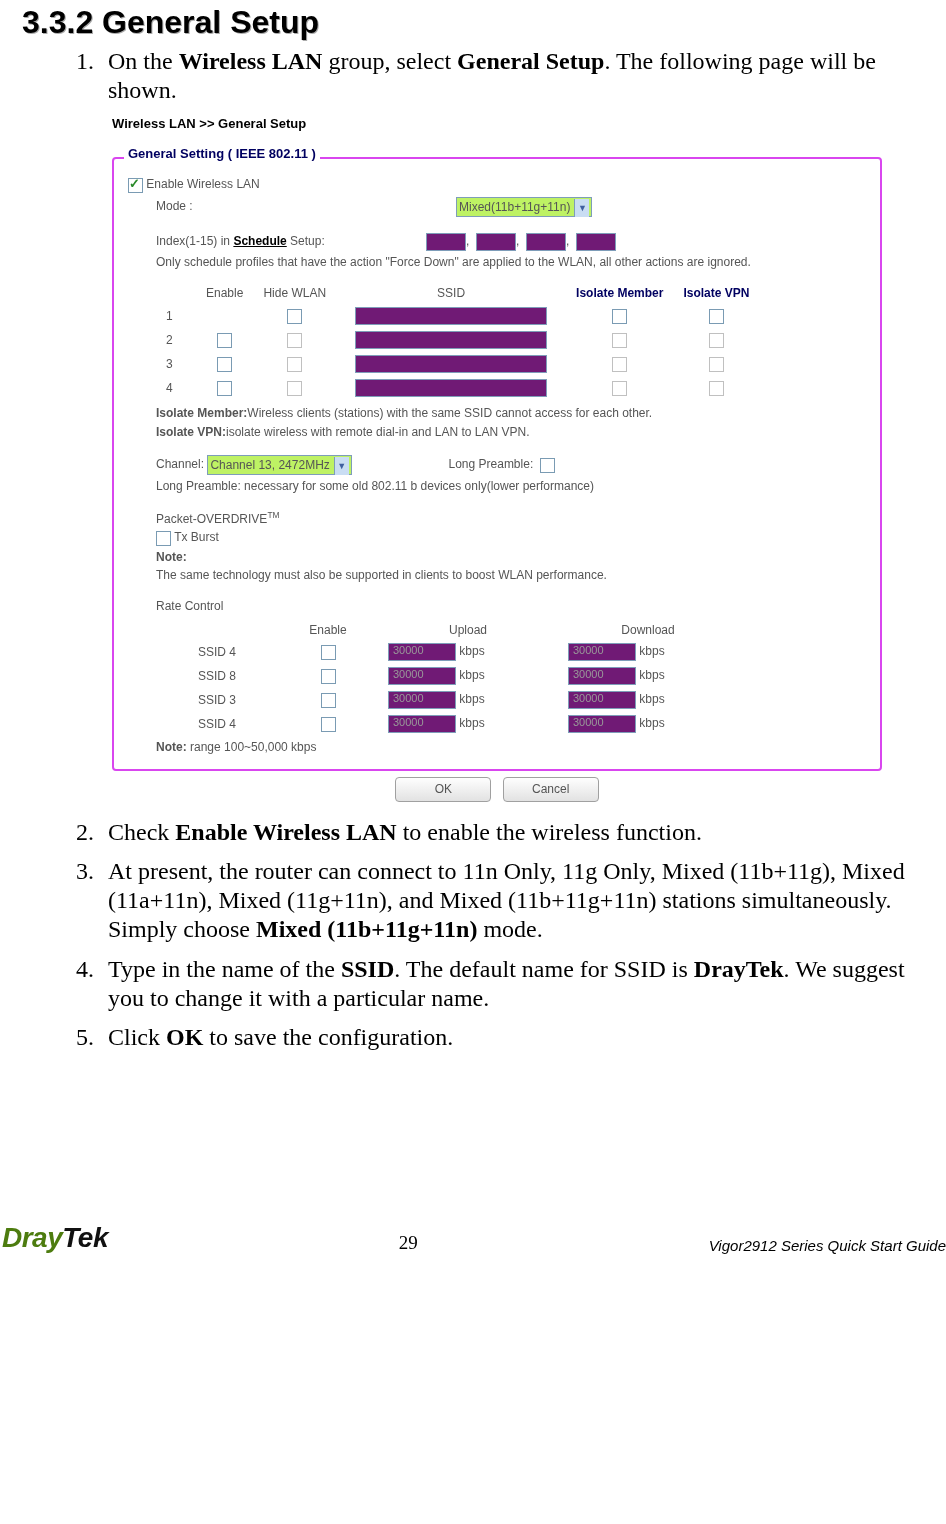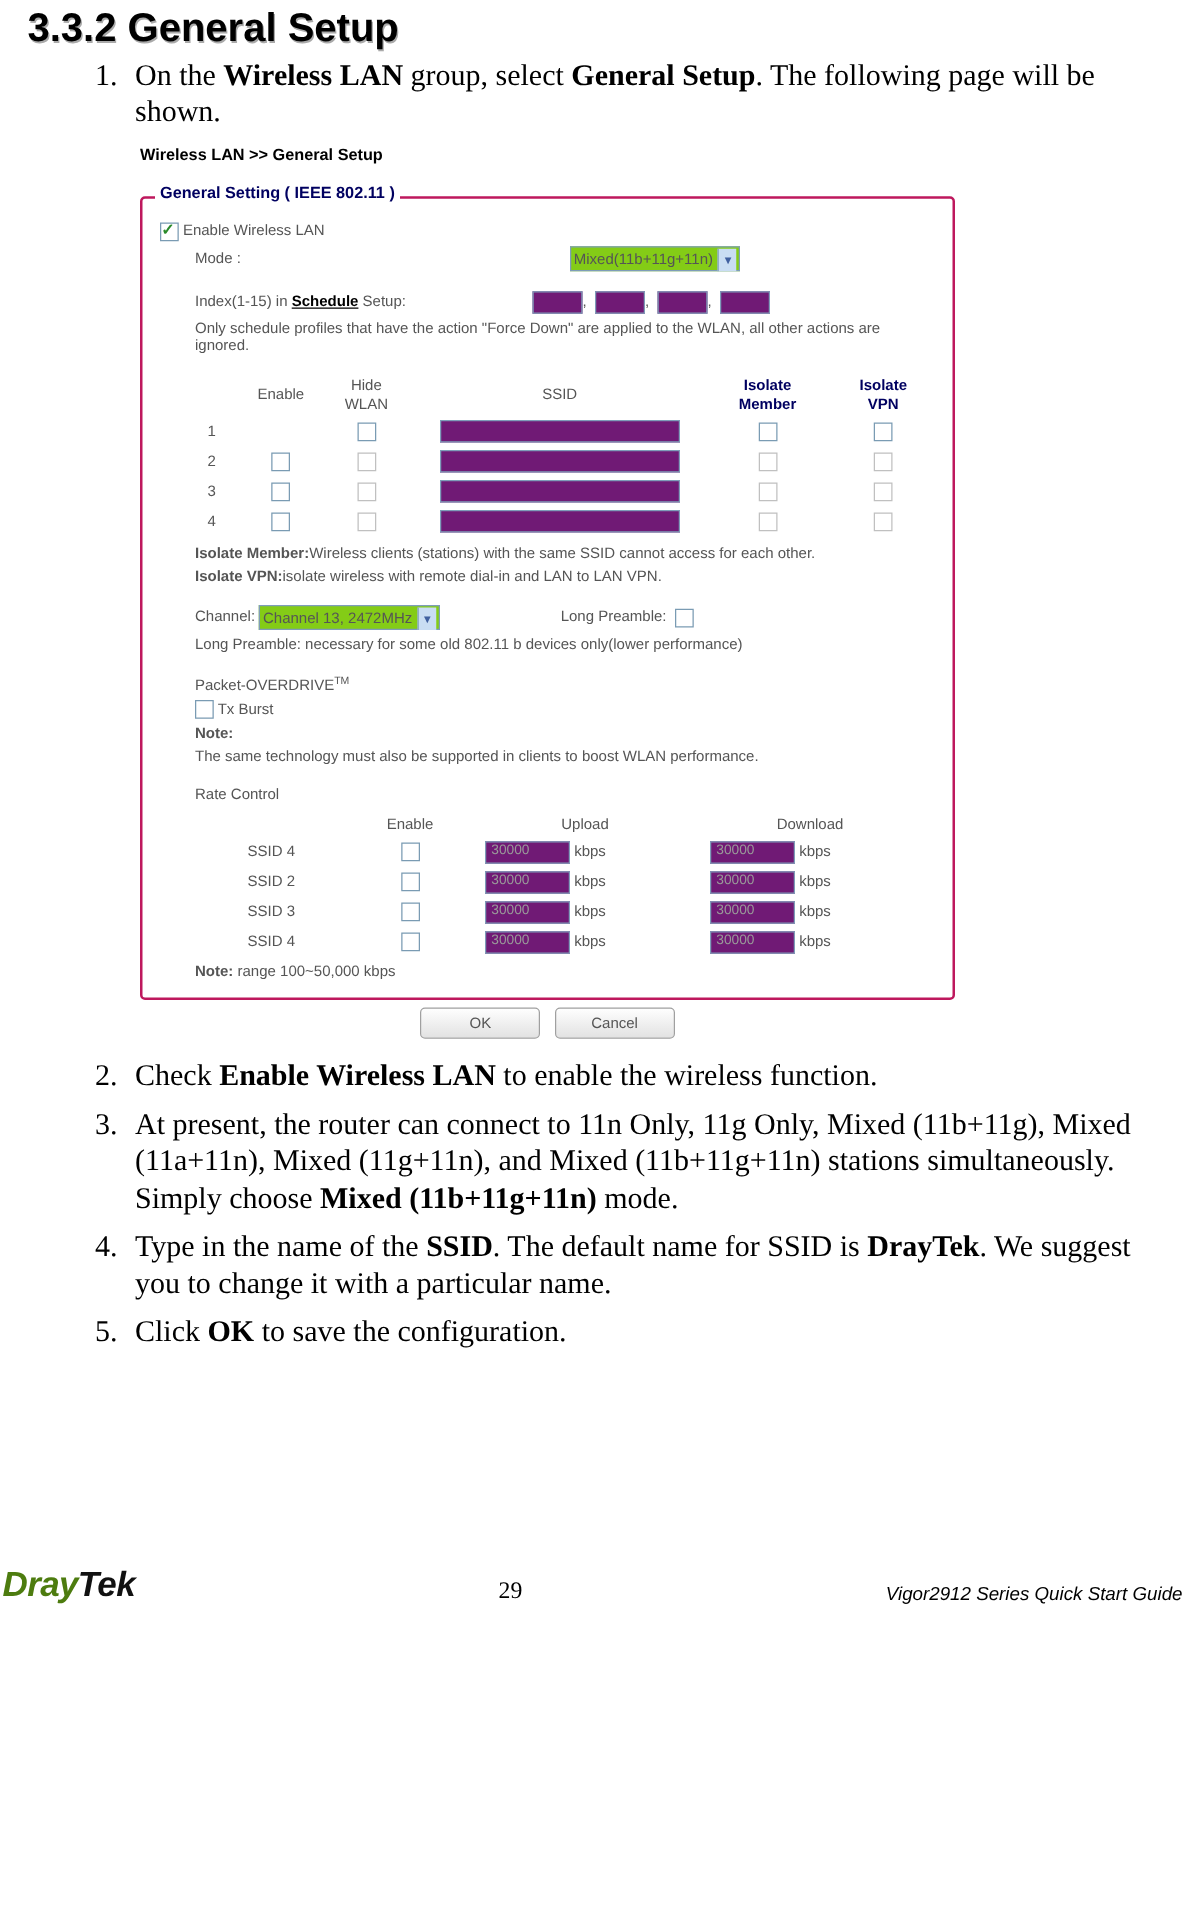"Wireless LAN >> General Setup" .screenshot-wrap { width: 652px -> 770px }
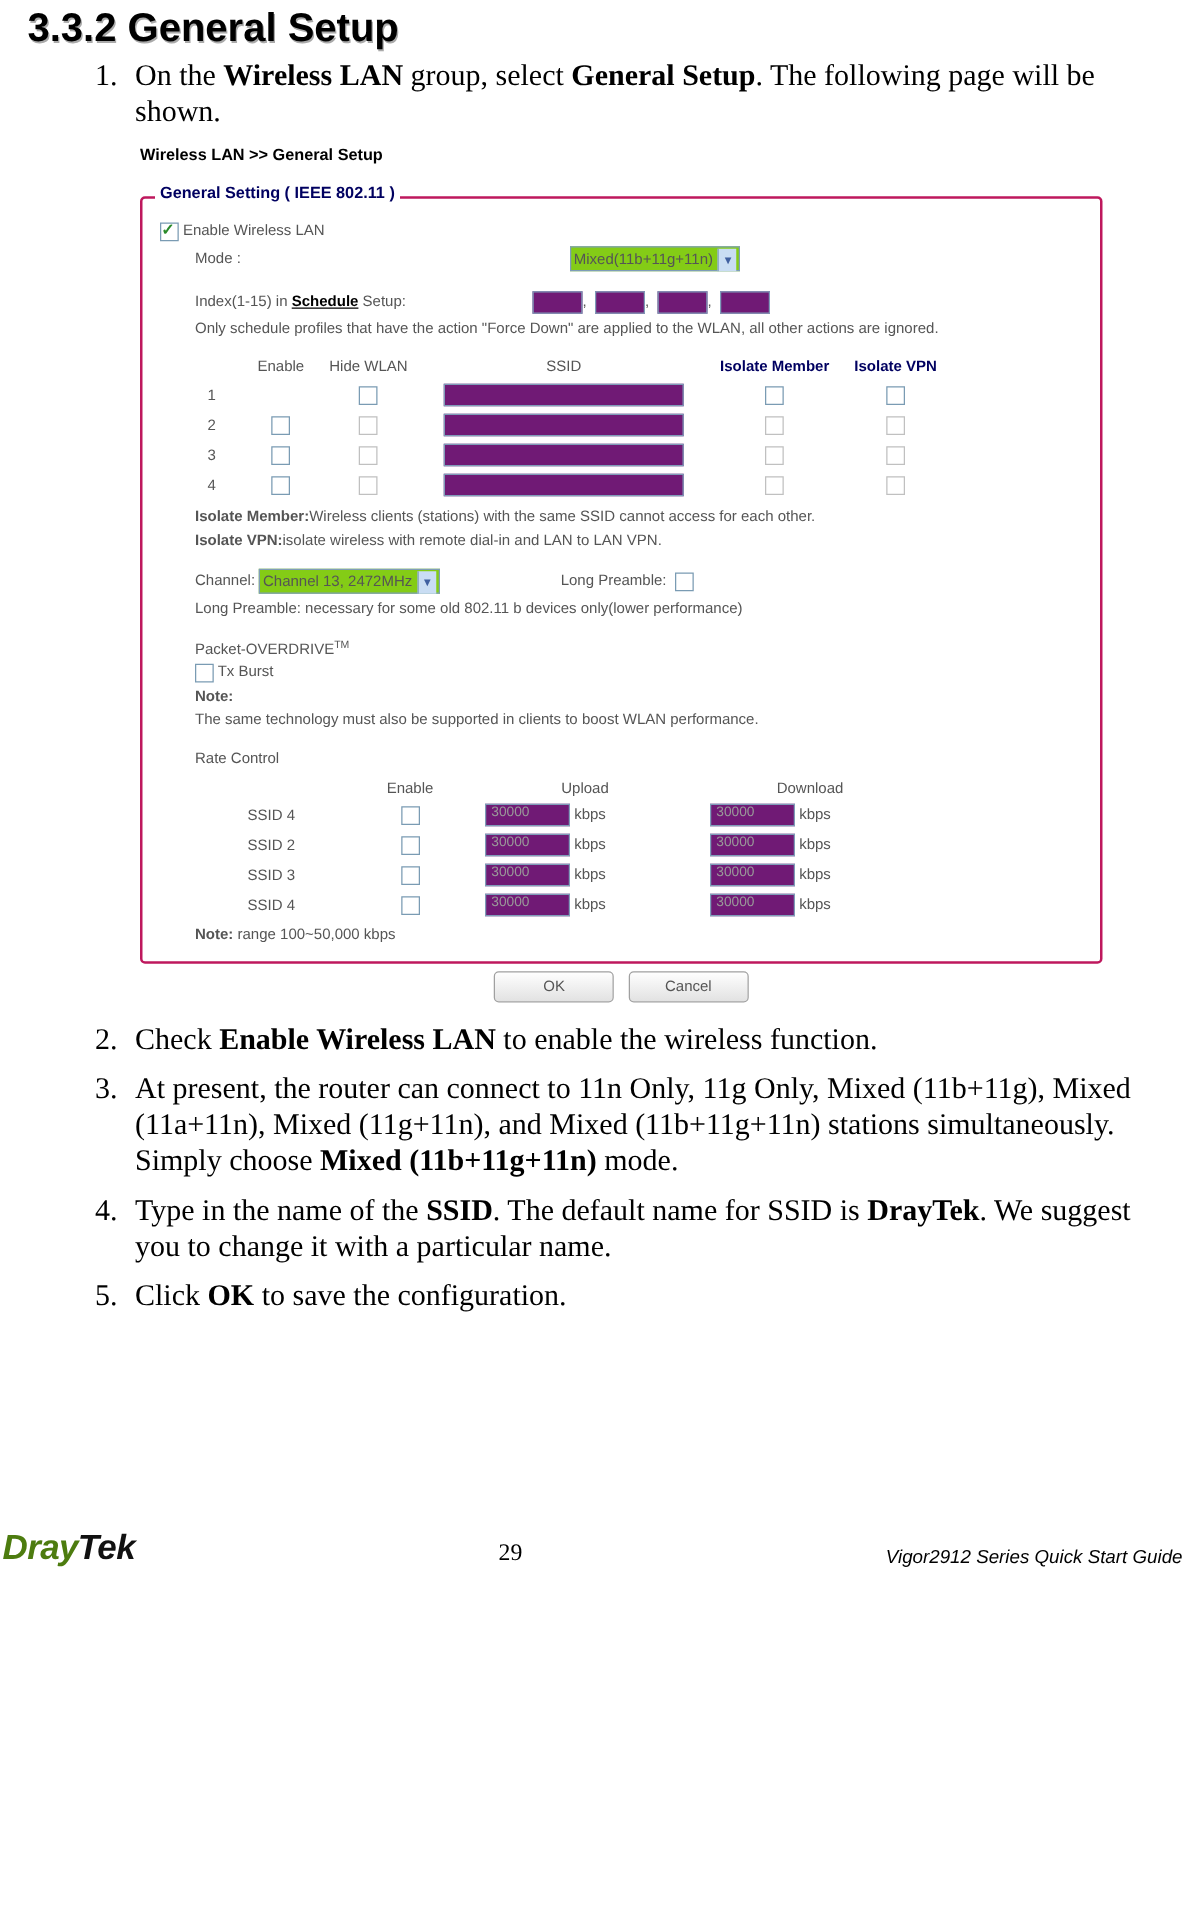"General Setting ( IEEE 802.11" .panel { border: 2px solid #be185d -> 2px solid #d946ef }
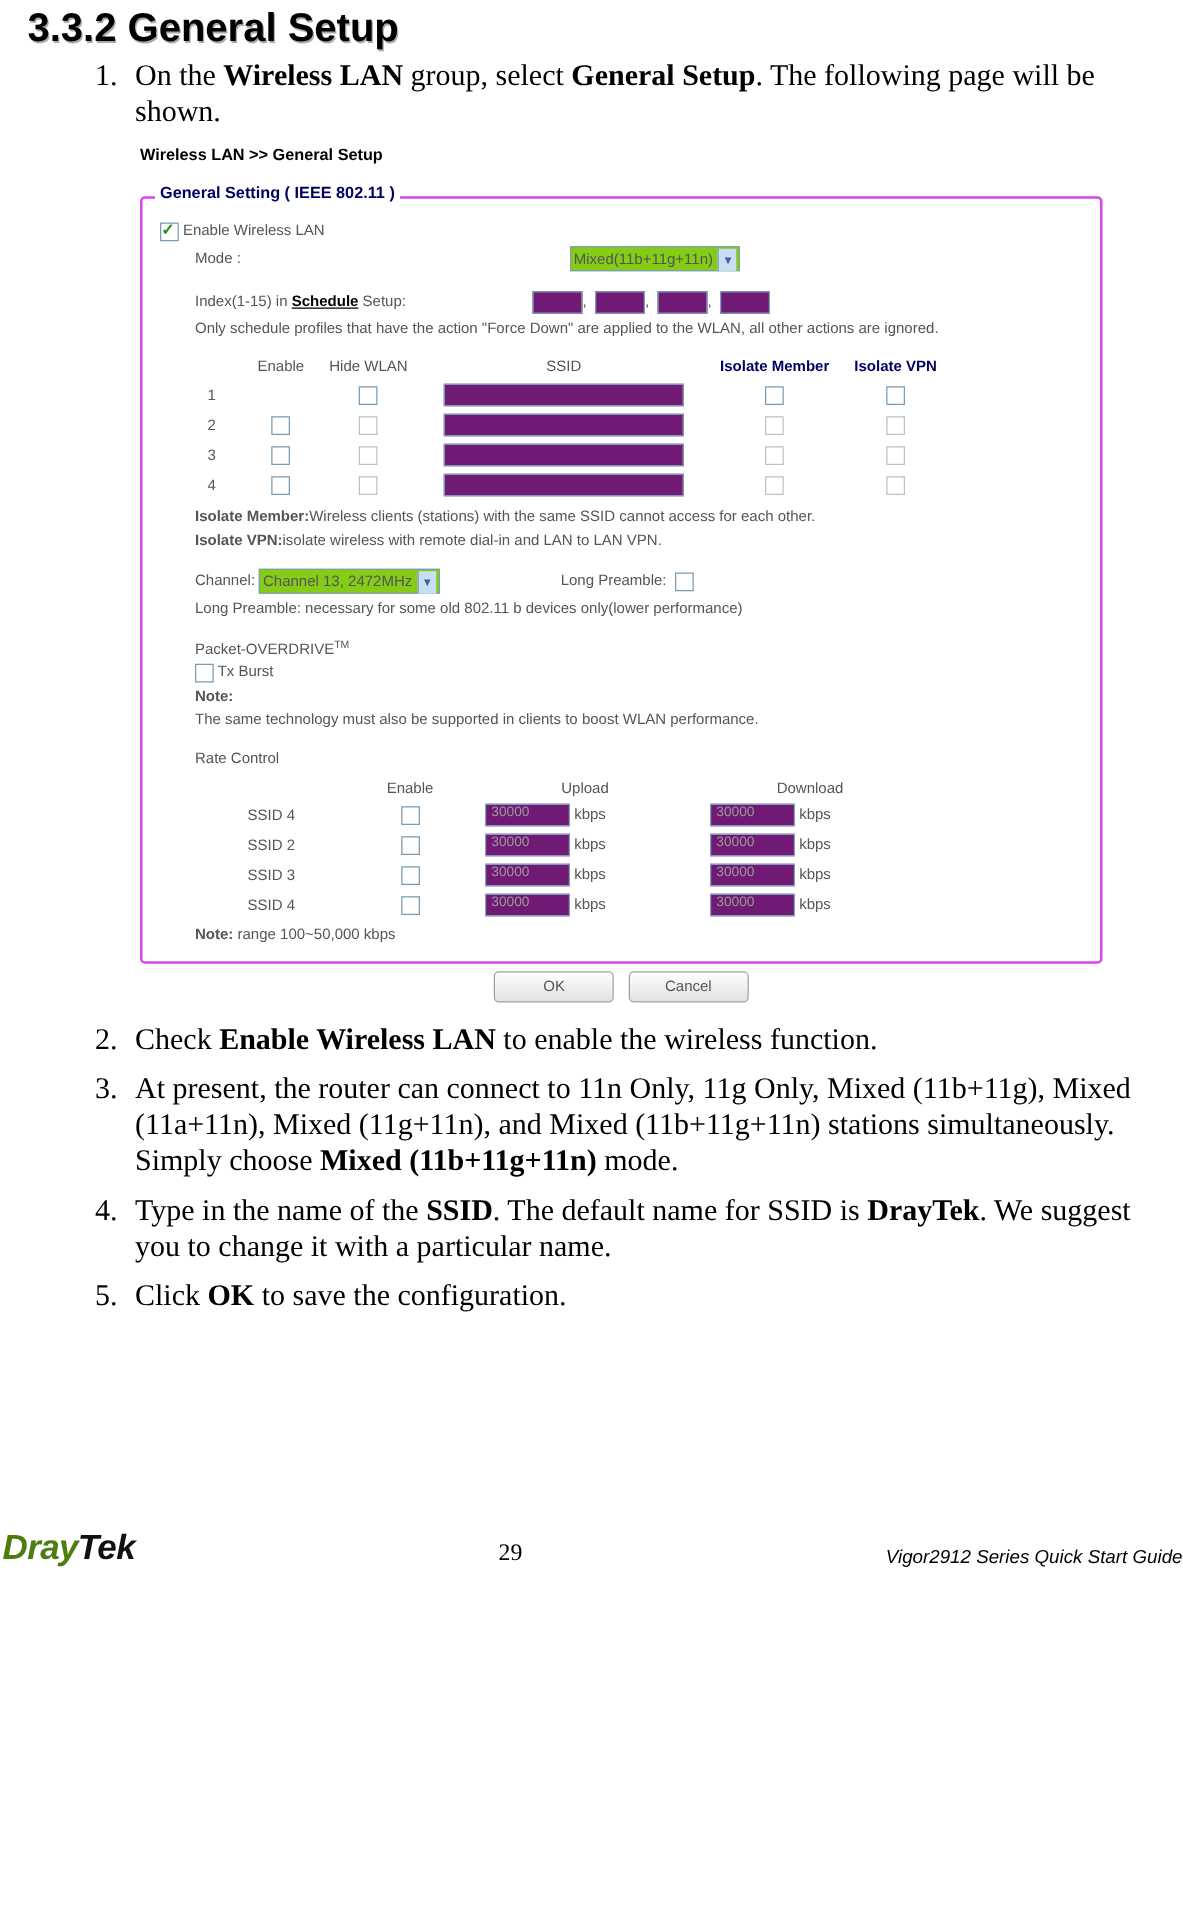"Mixed(11b+11g+11n) ▼" .select { background: #84cc16 -> #bef264 }
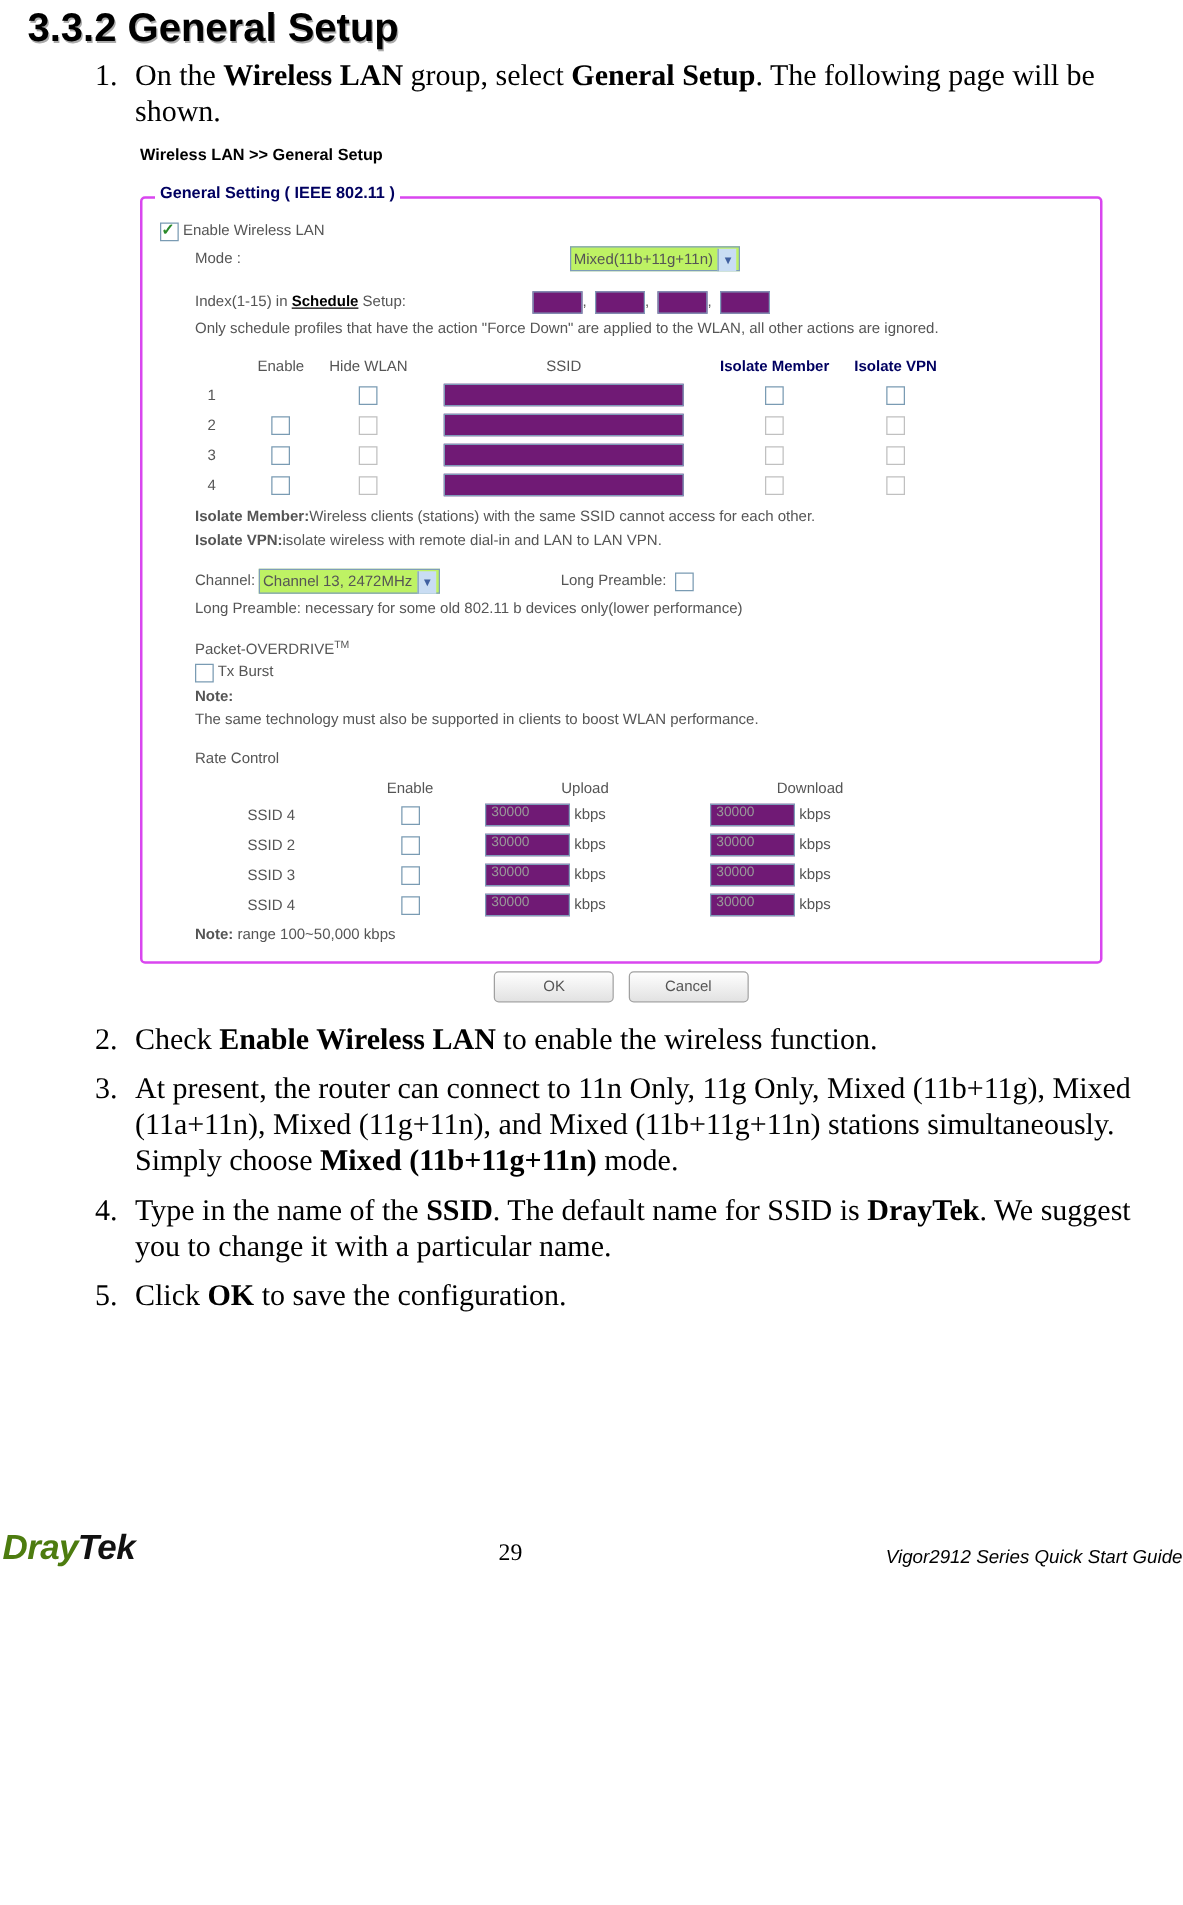"SSID 2" div.td { text: 2 -> 8 }
